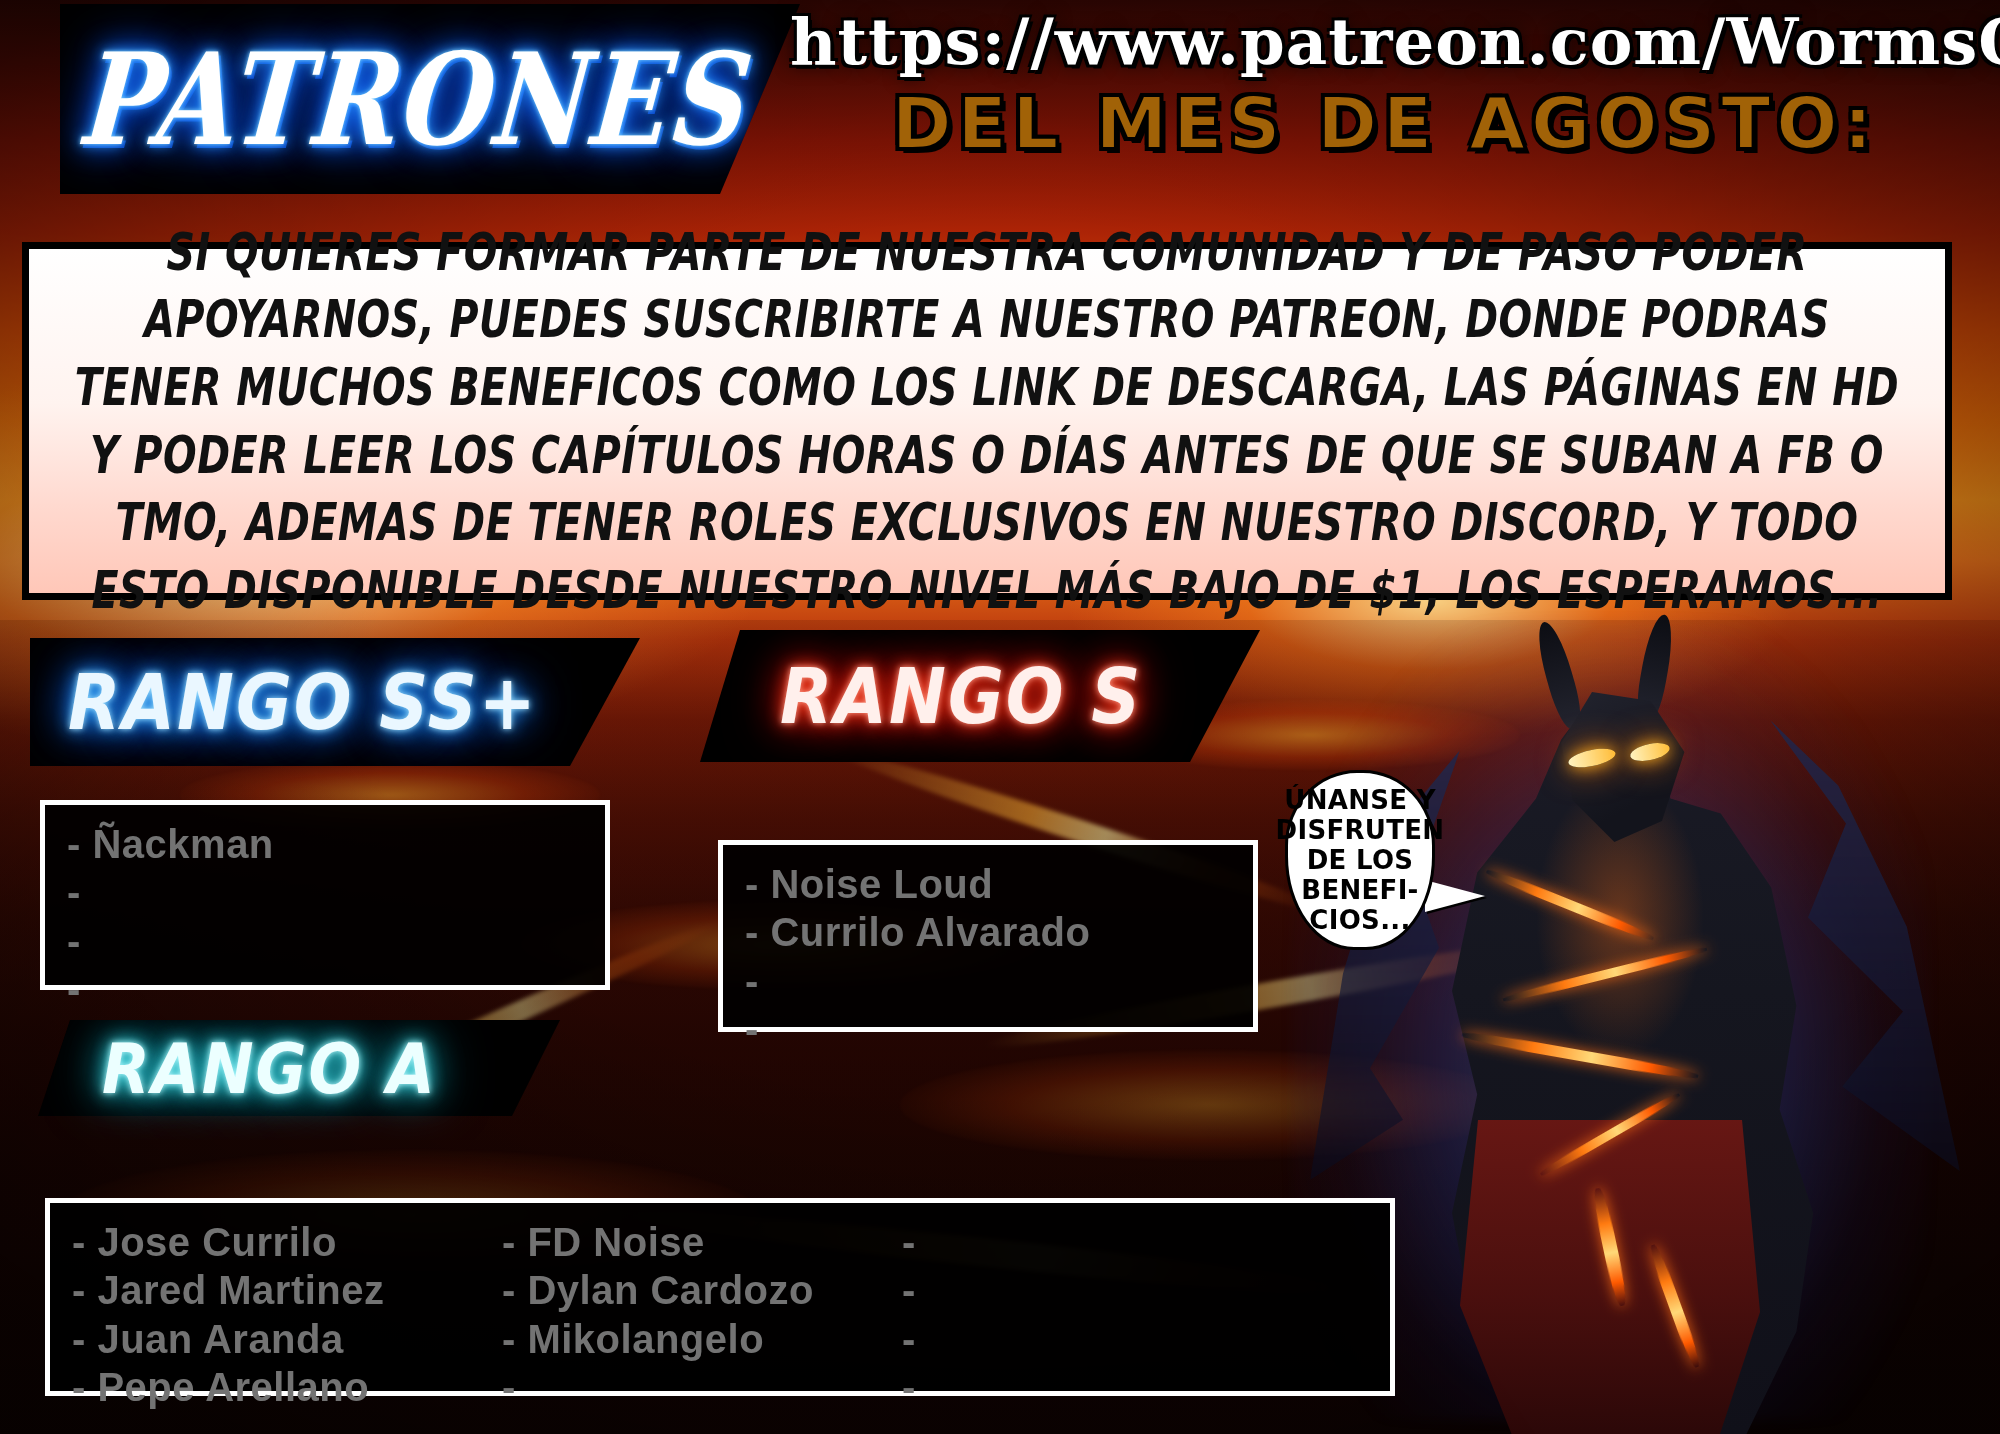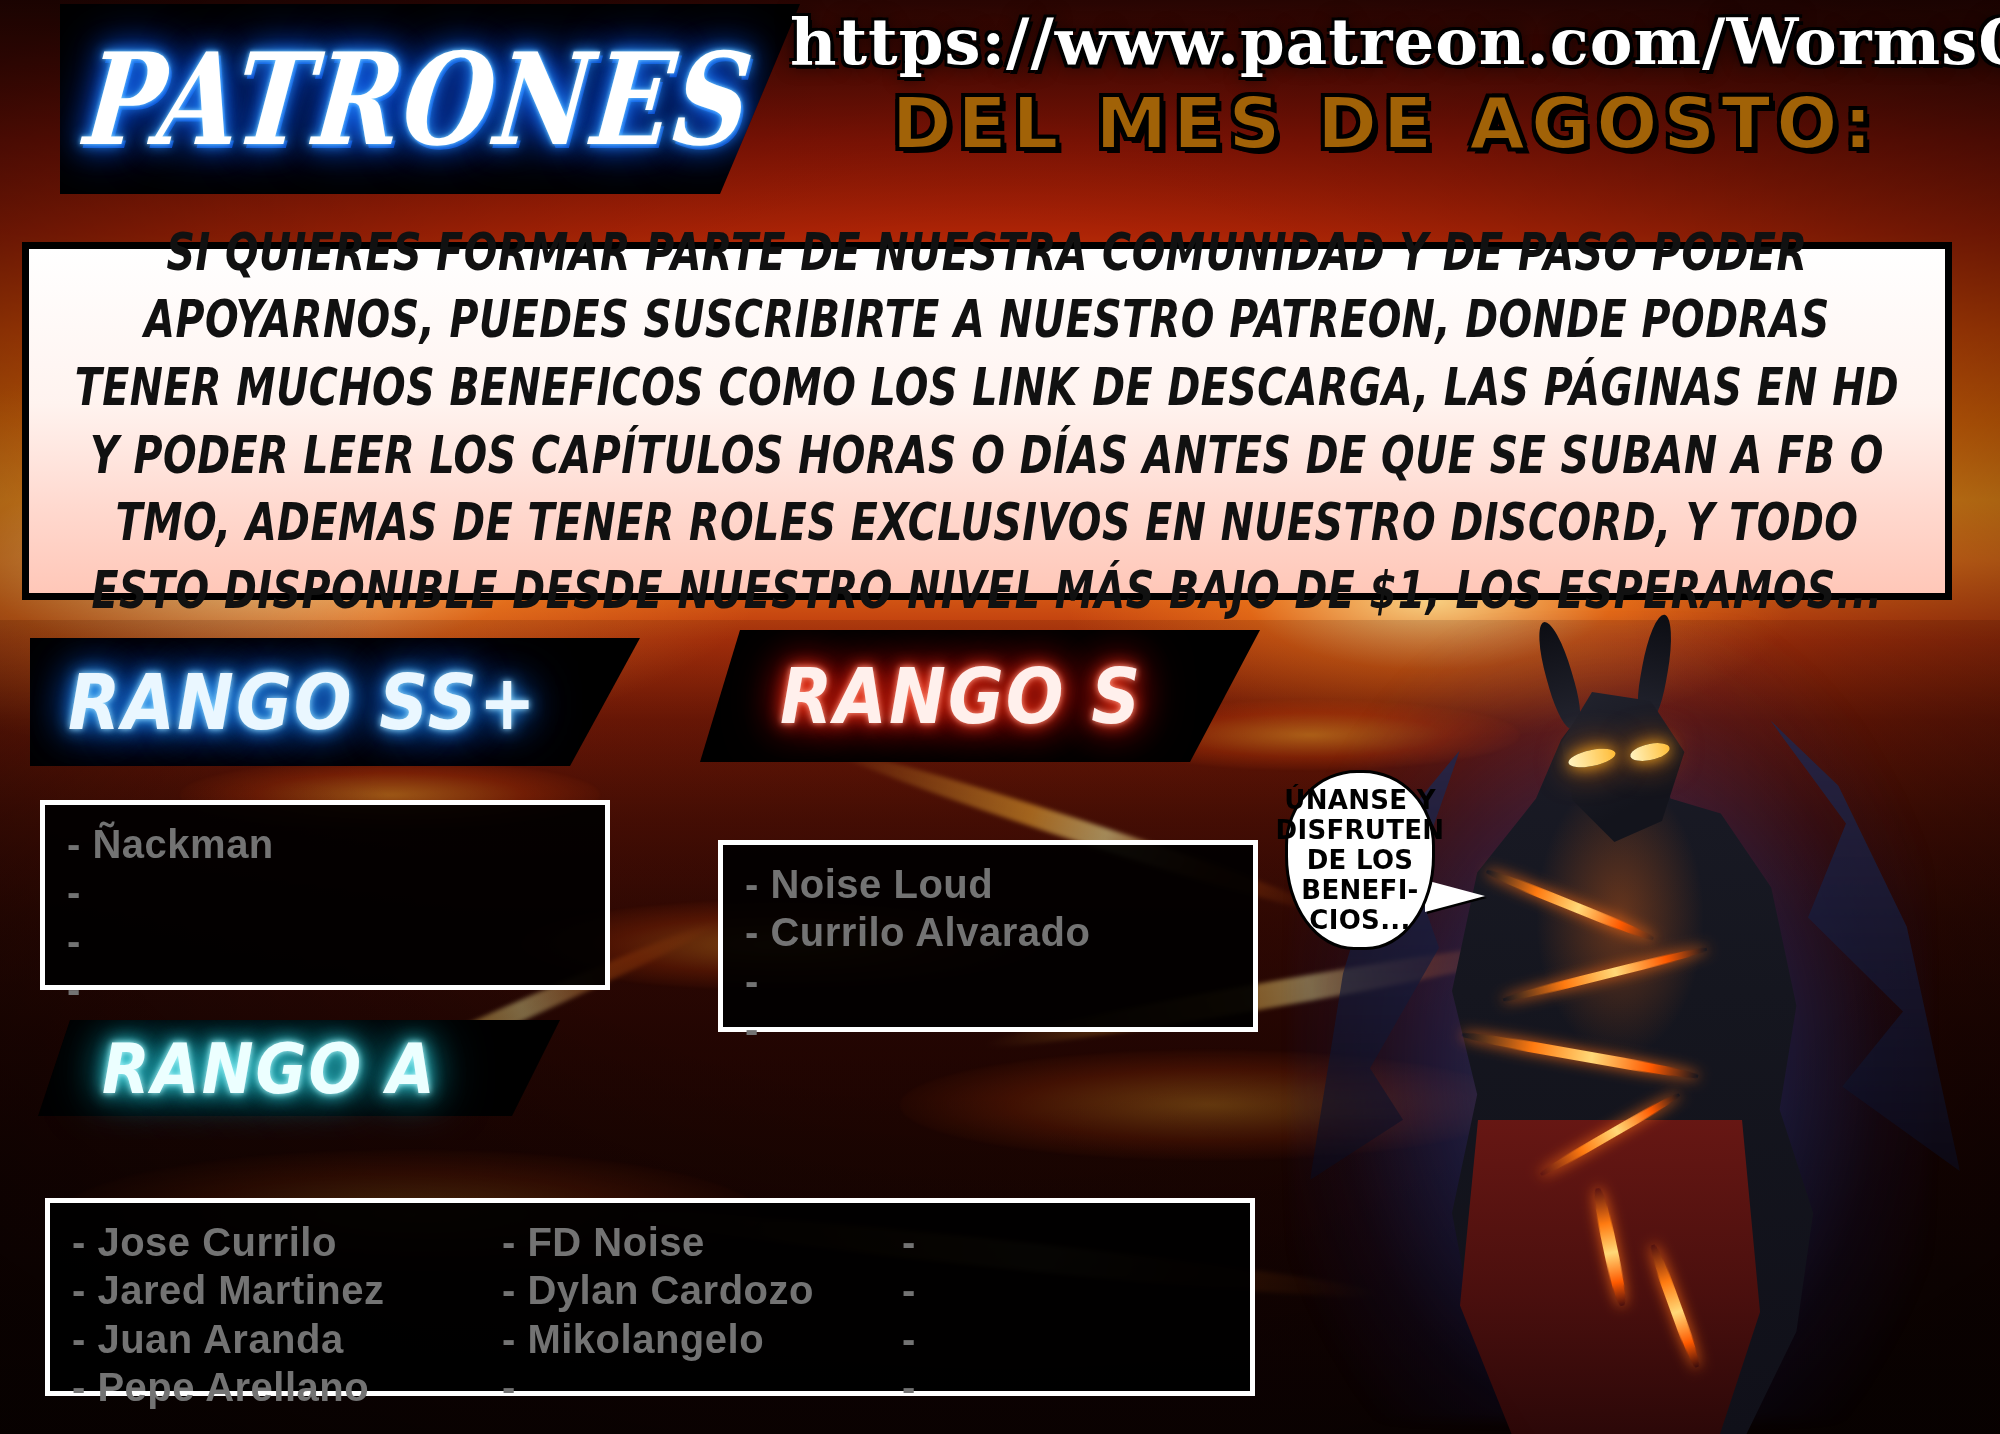"- Jose Currilo" #a-names { width: 1210px -> 1350px }
